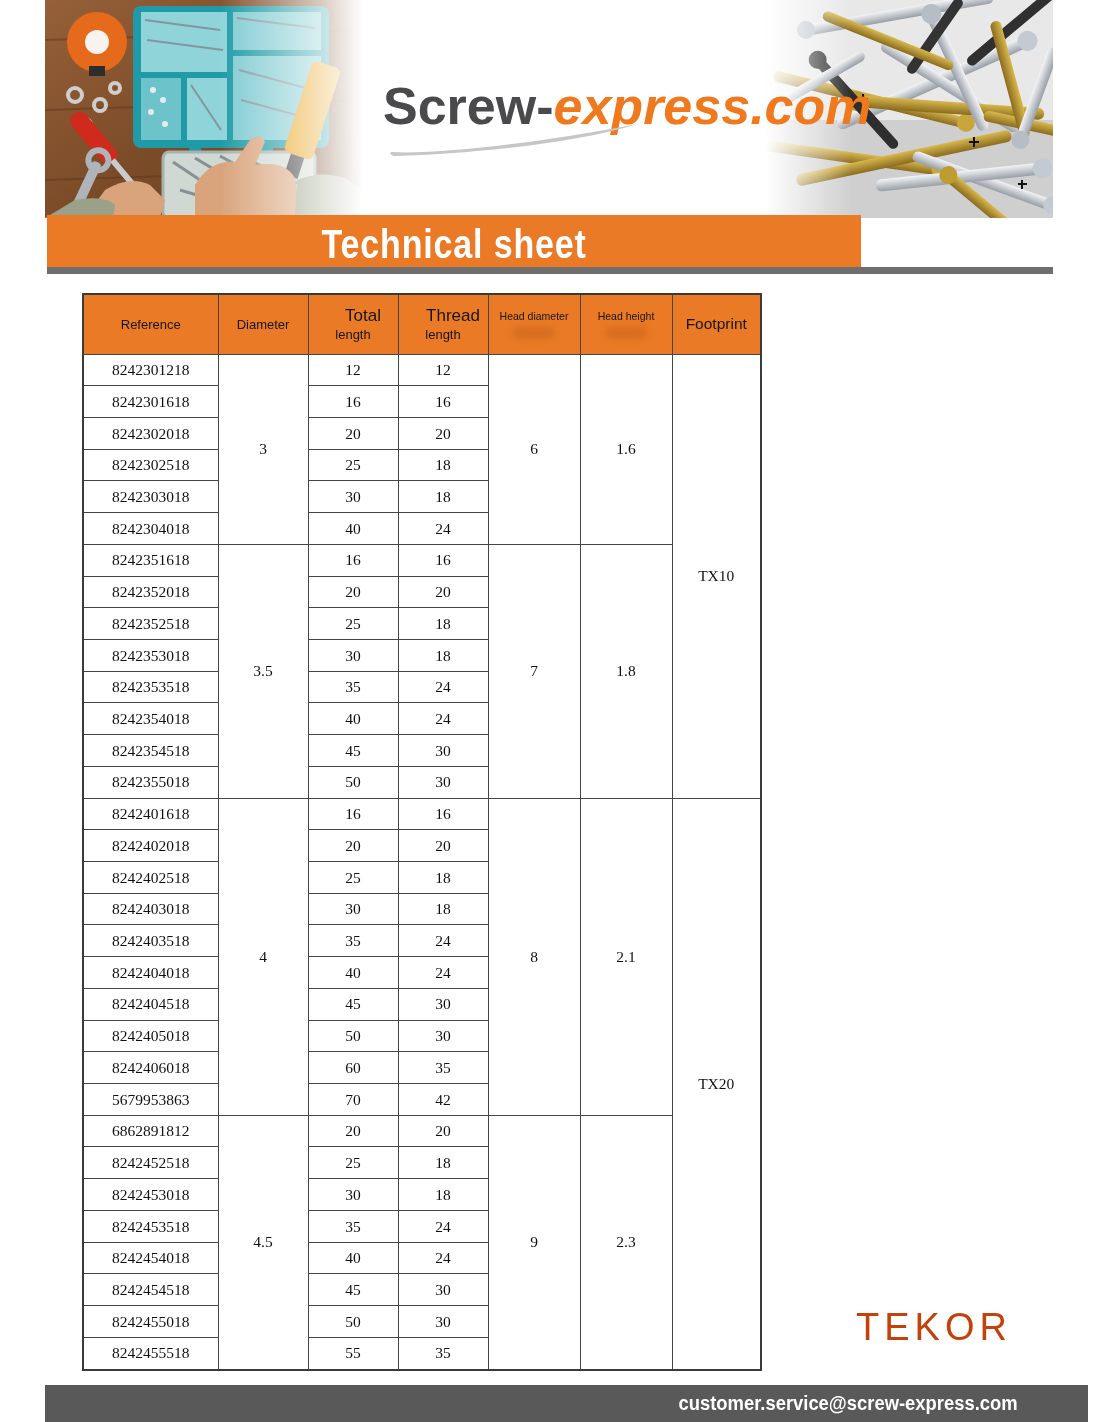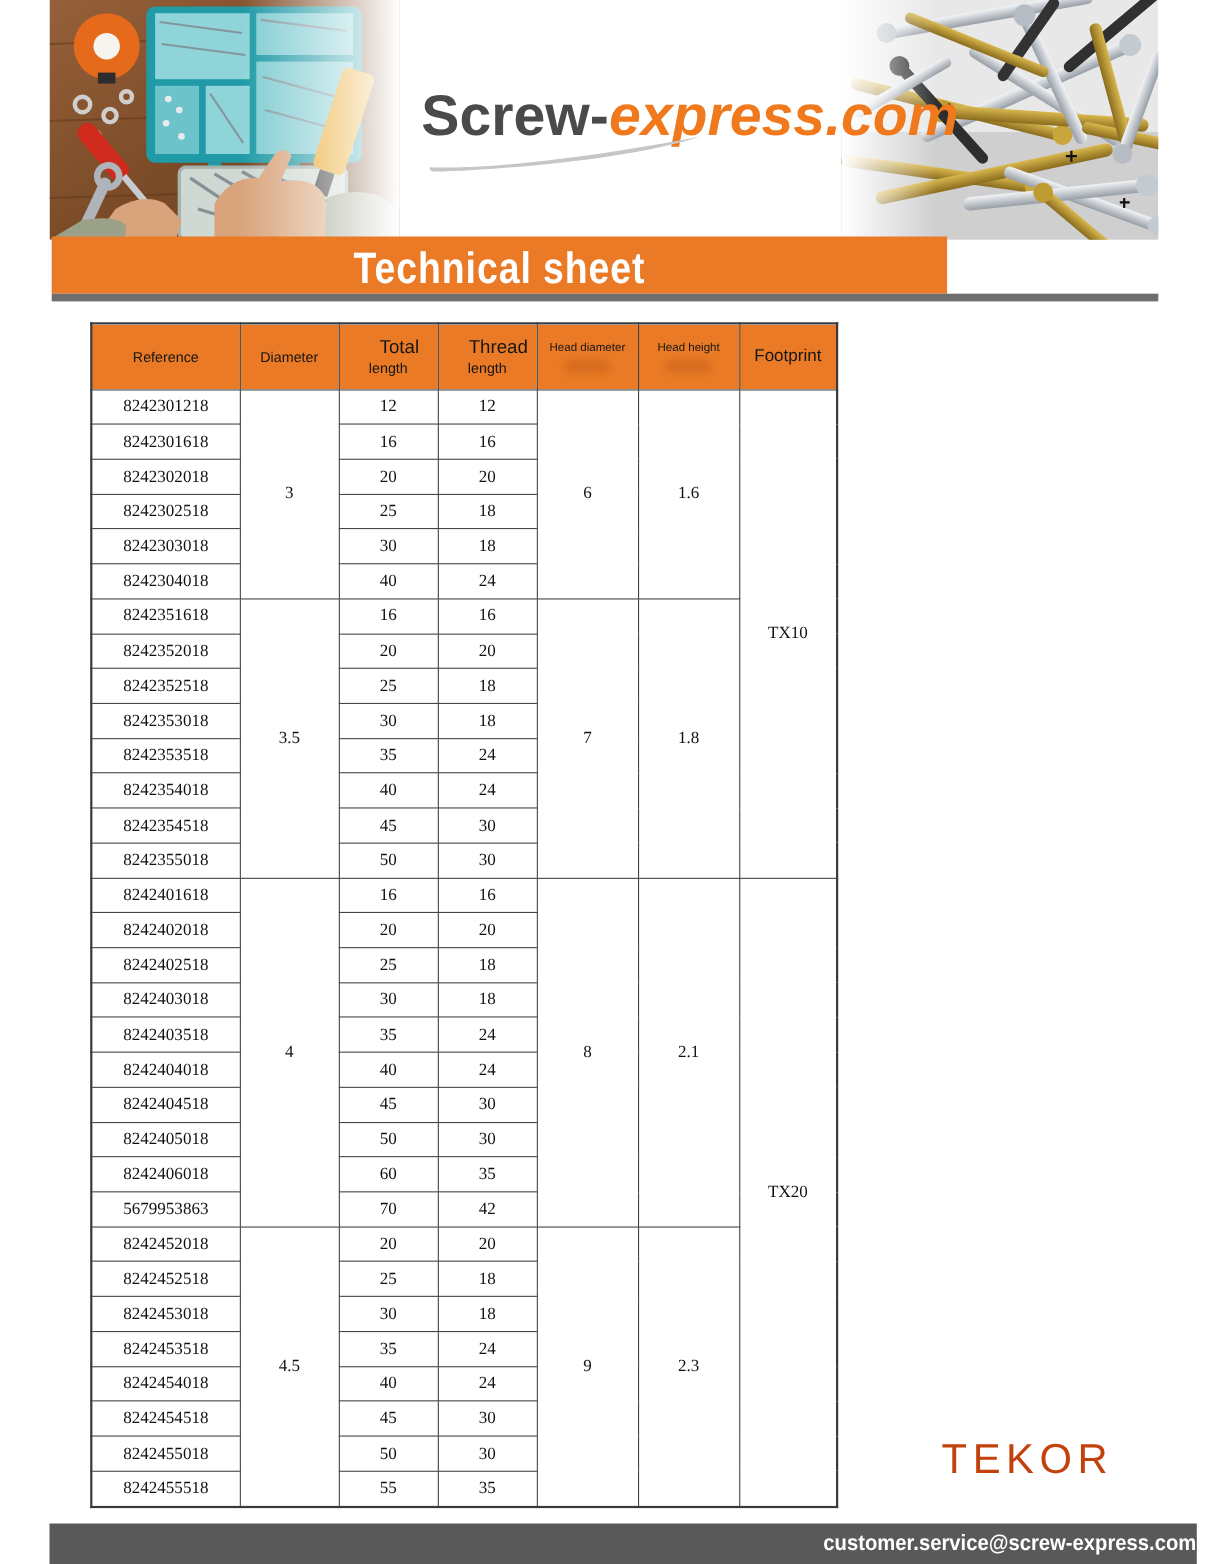"8242452018" td { text: 8242452018 -> 6862891812 }
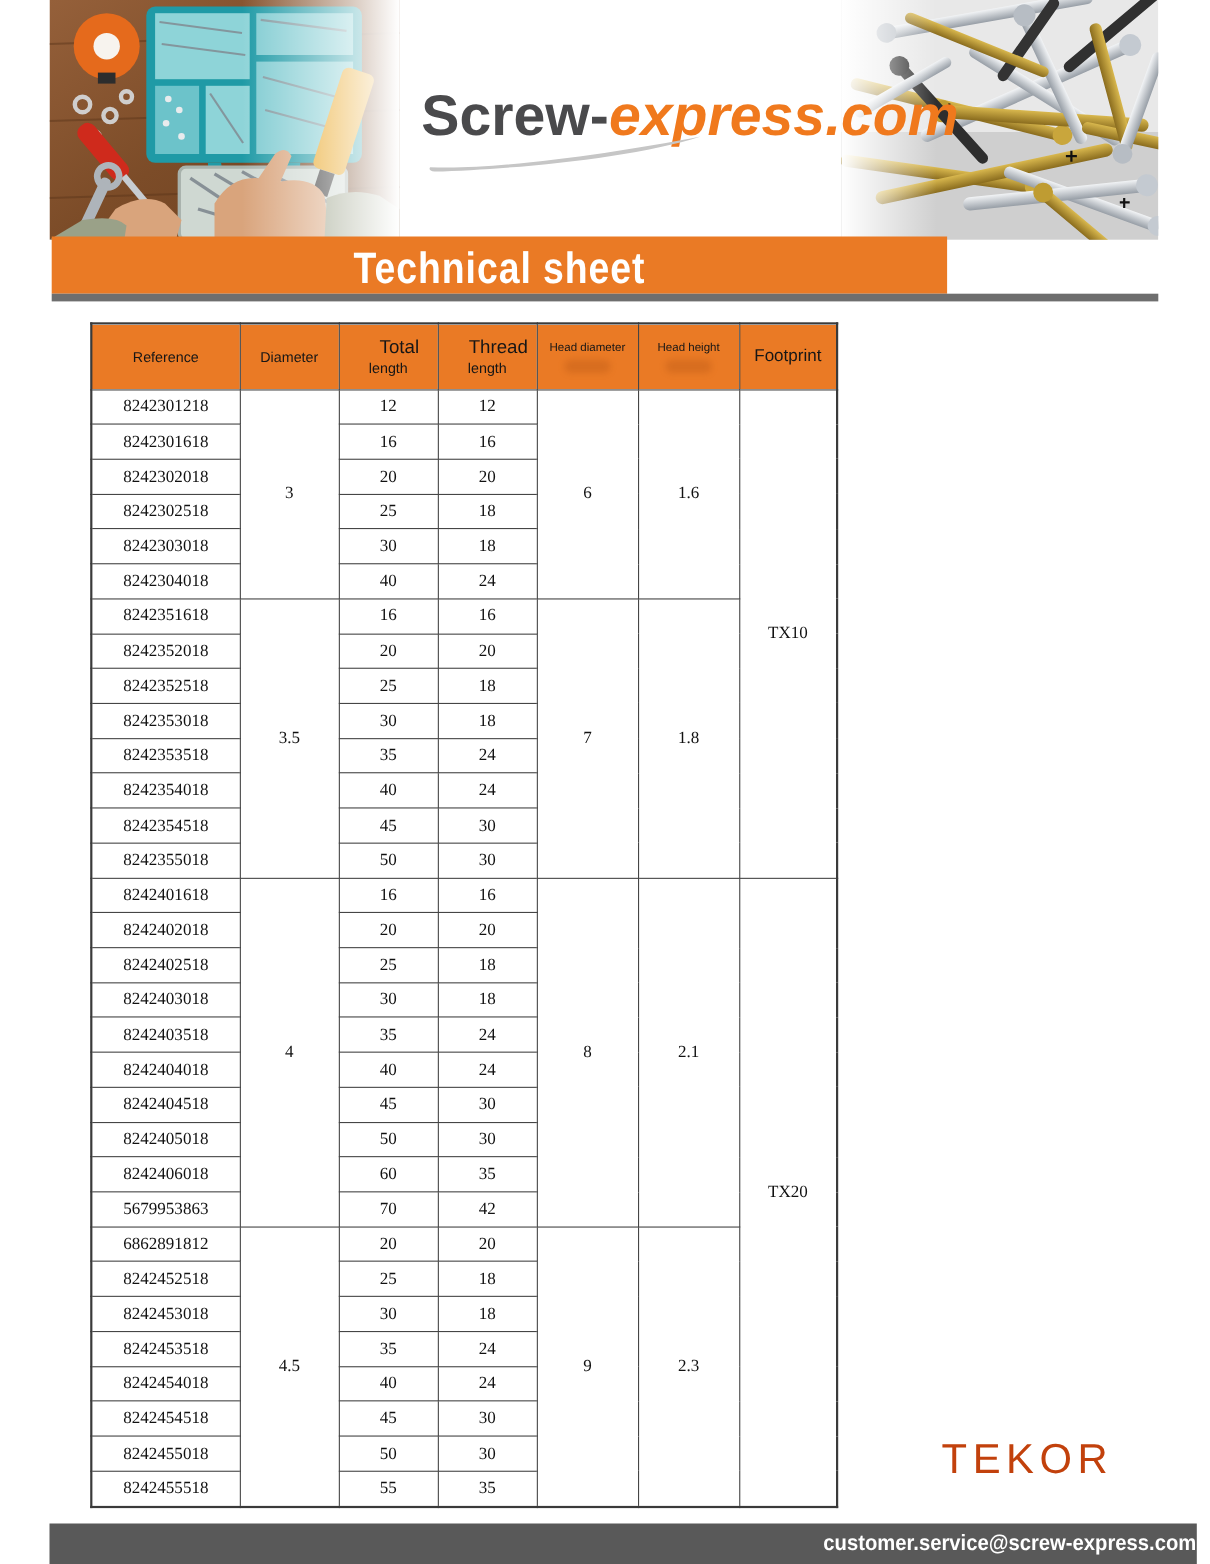"customer.service@screw-express.com" .footer { padding-right: none -> 70px }
